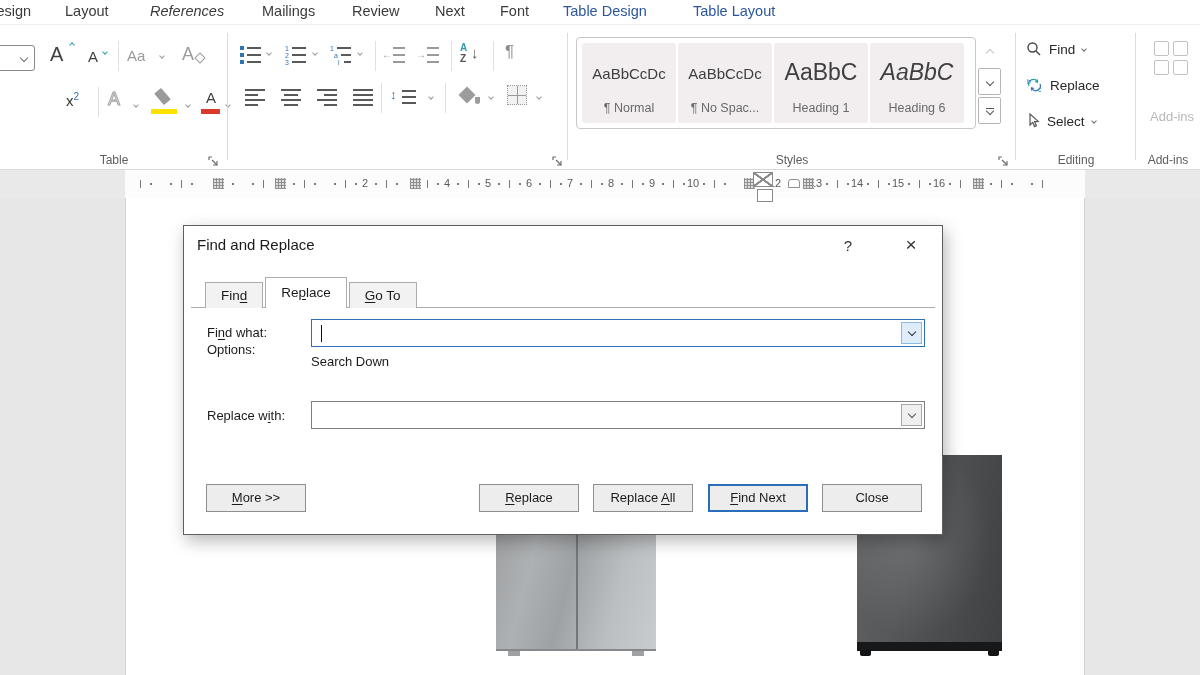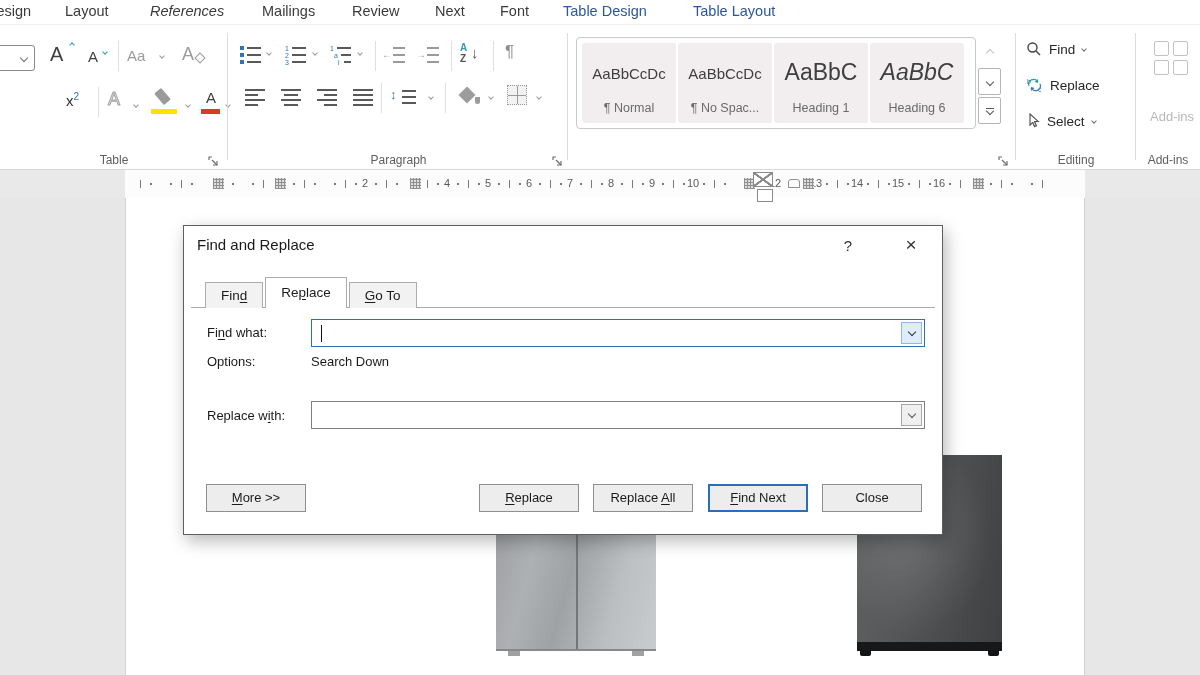"Paragraph" div.glabel { html: <div>Paragraph</div> -> none }
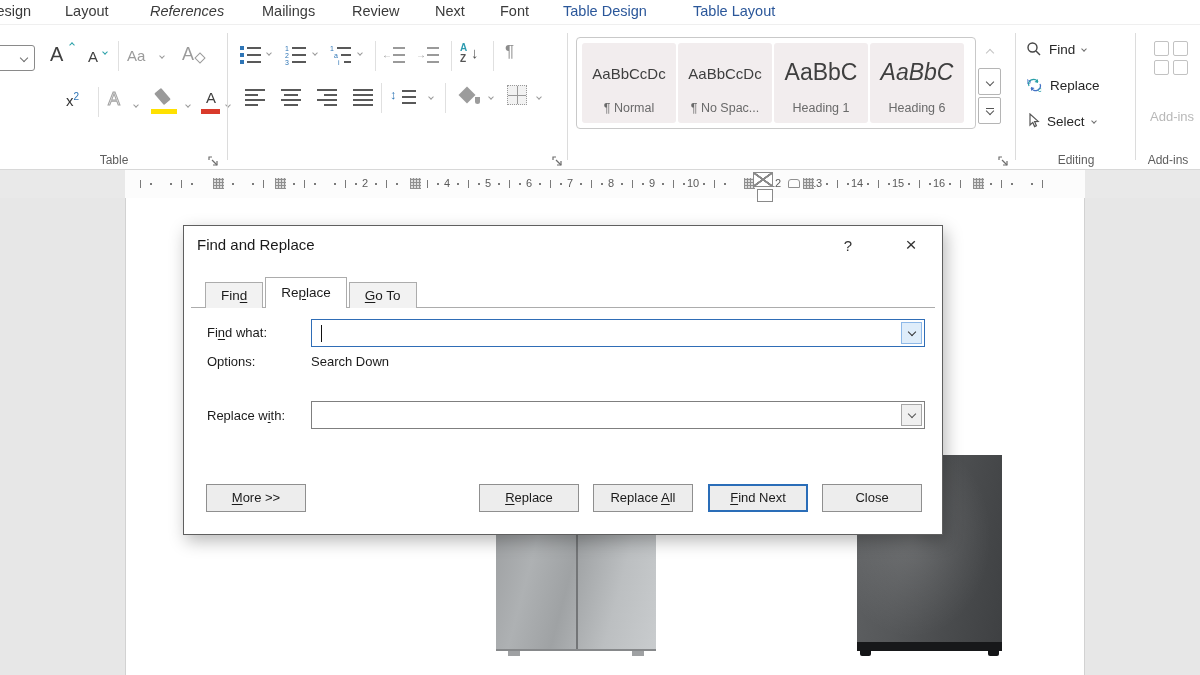"Styles" div.glabel { html: none -> <div>Styles</div> }
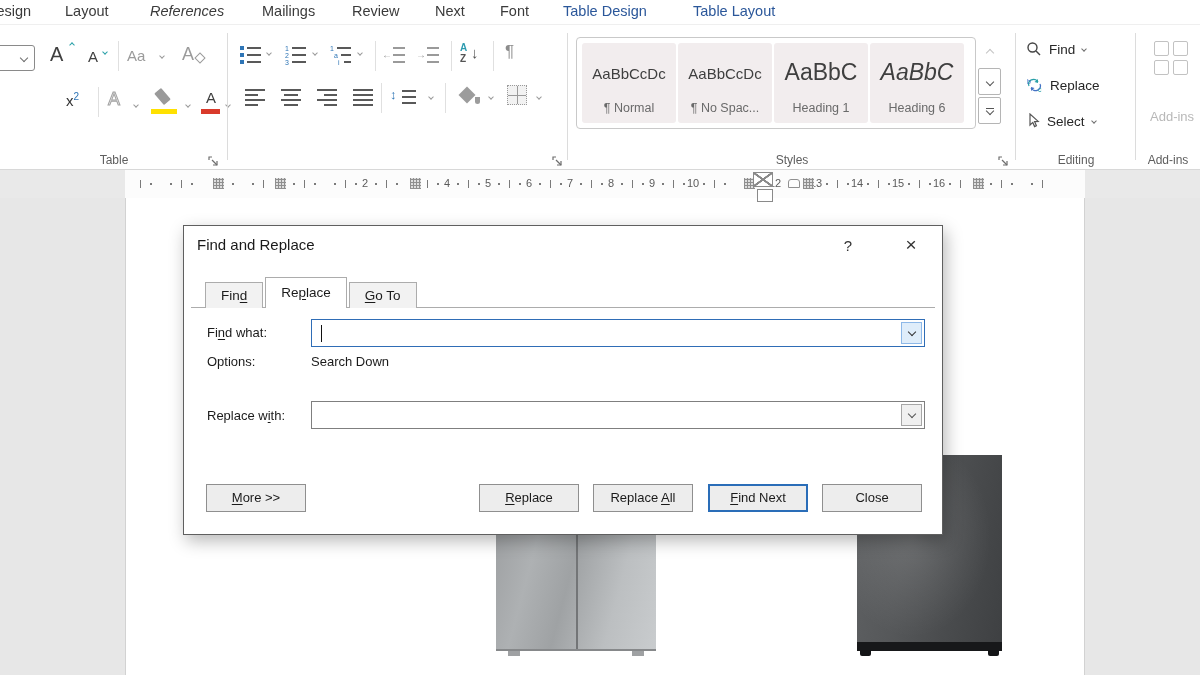"Options:" #lbl-options { top: 128px -> 116px }
